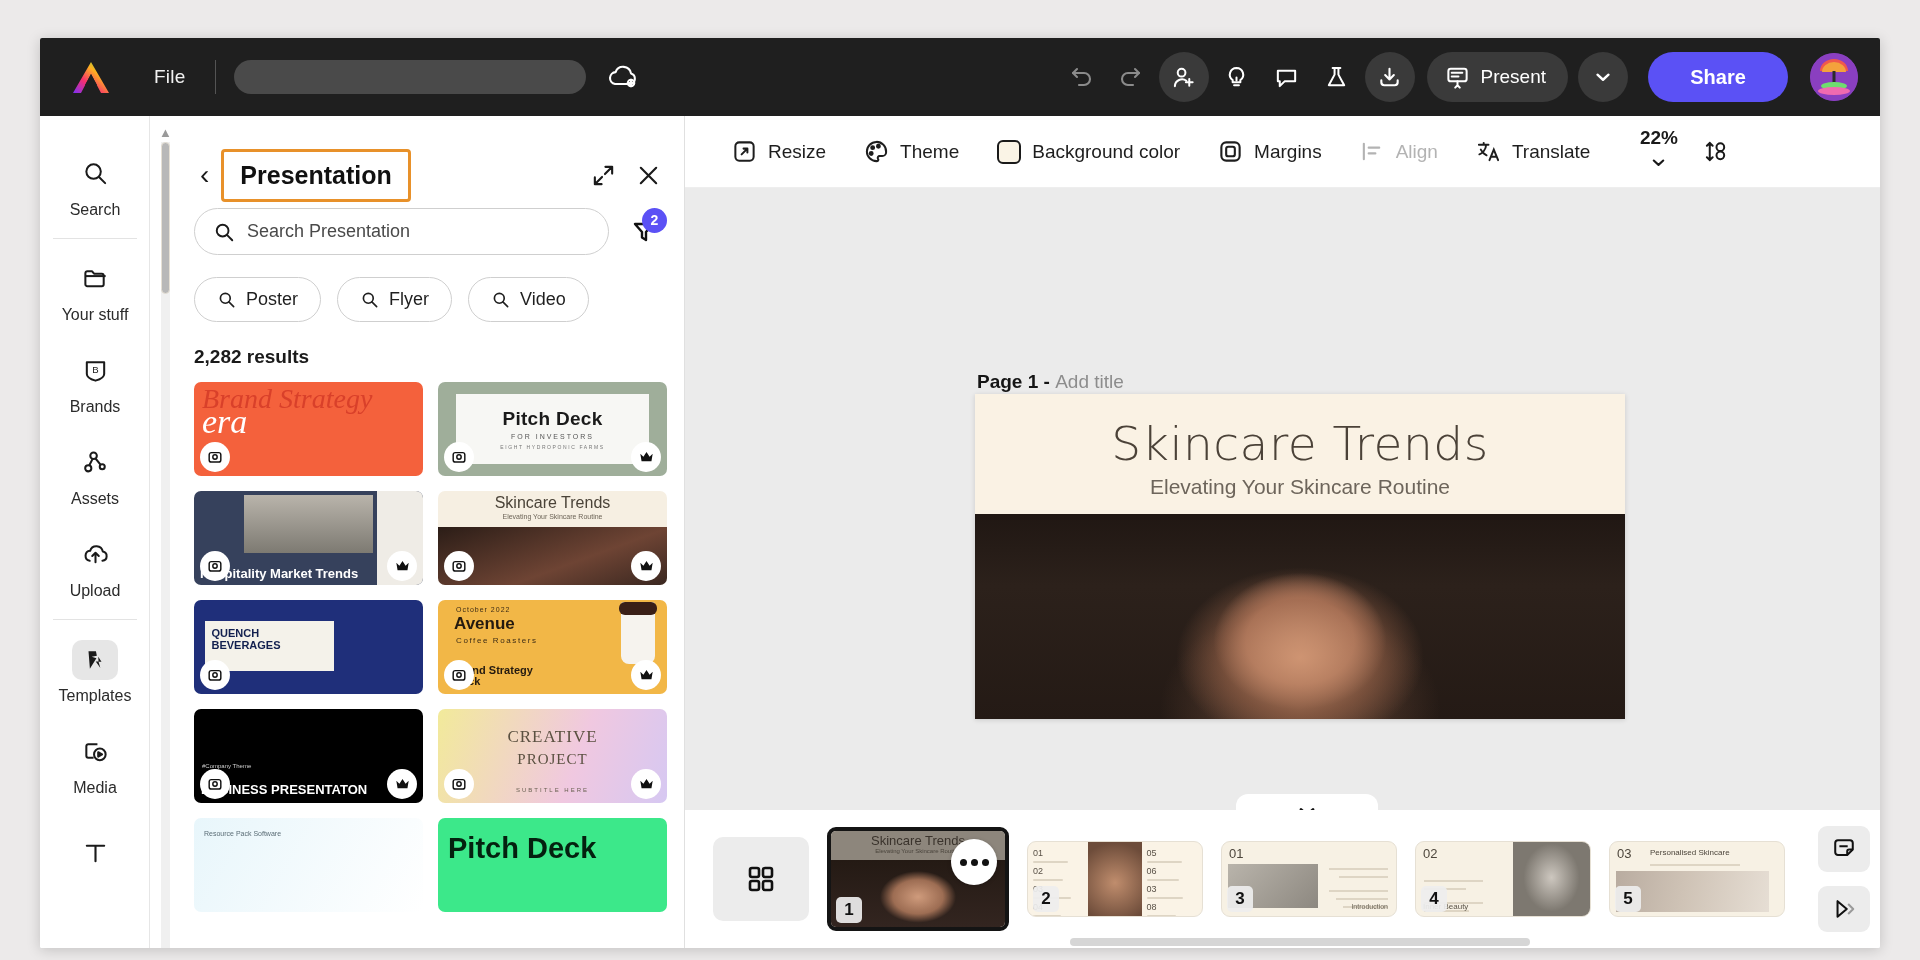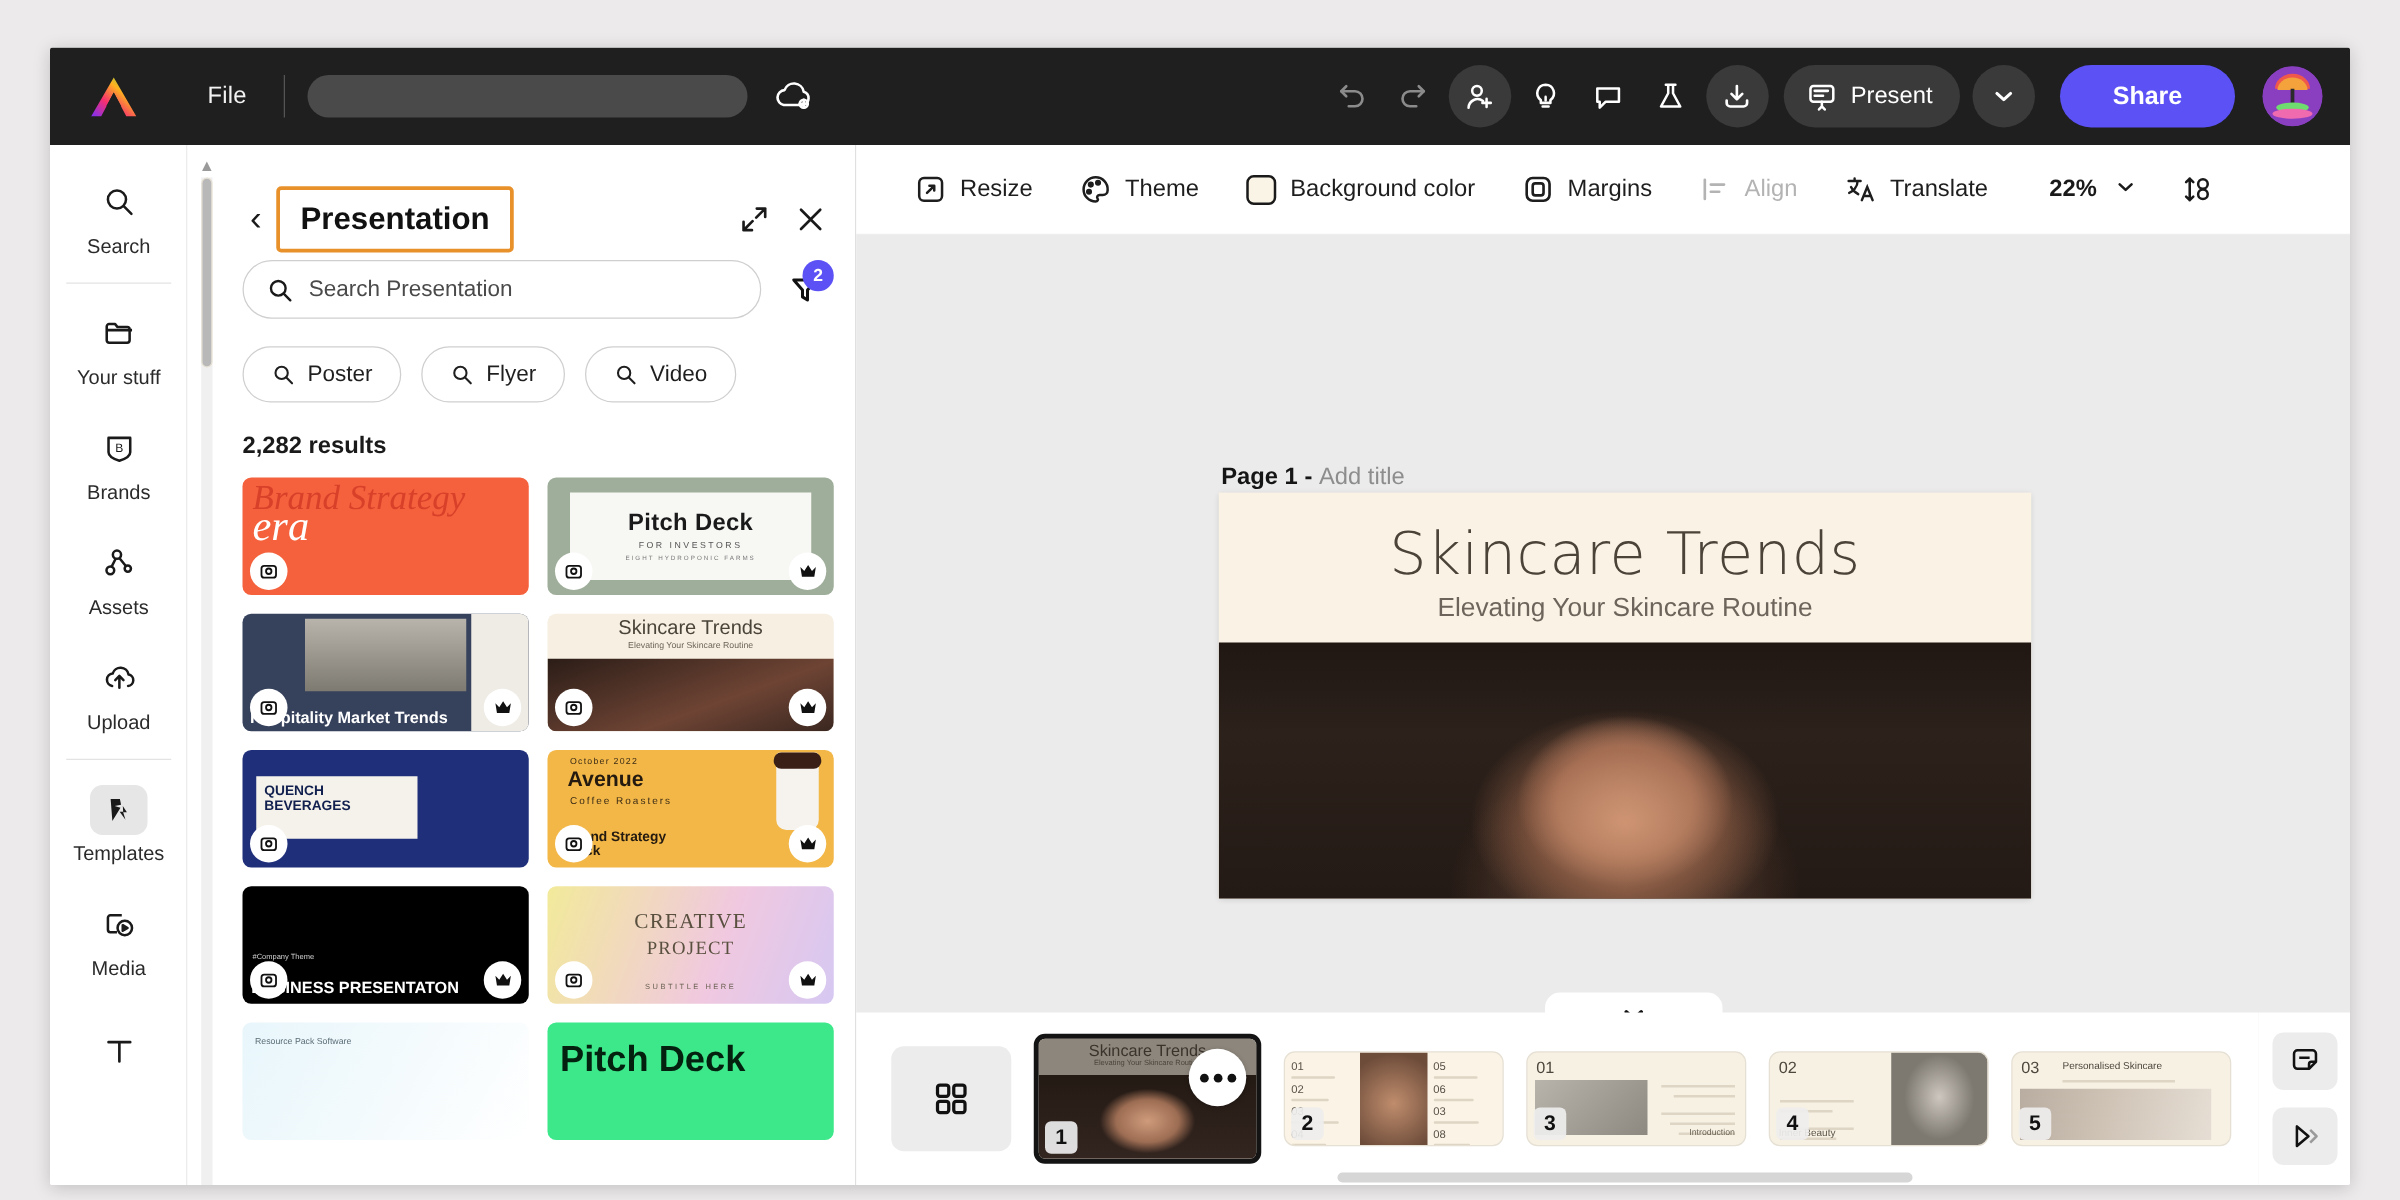"File" .file-menu { margin-left: 52px -> 40px }
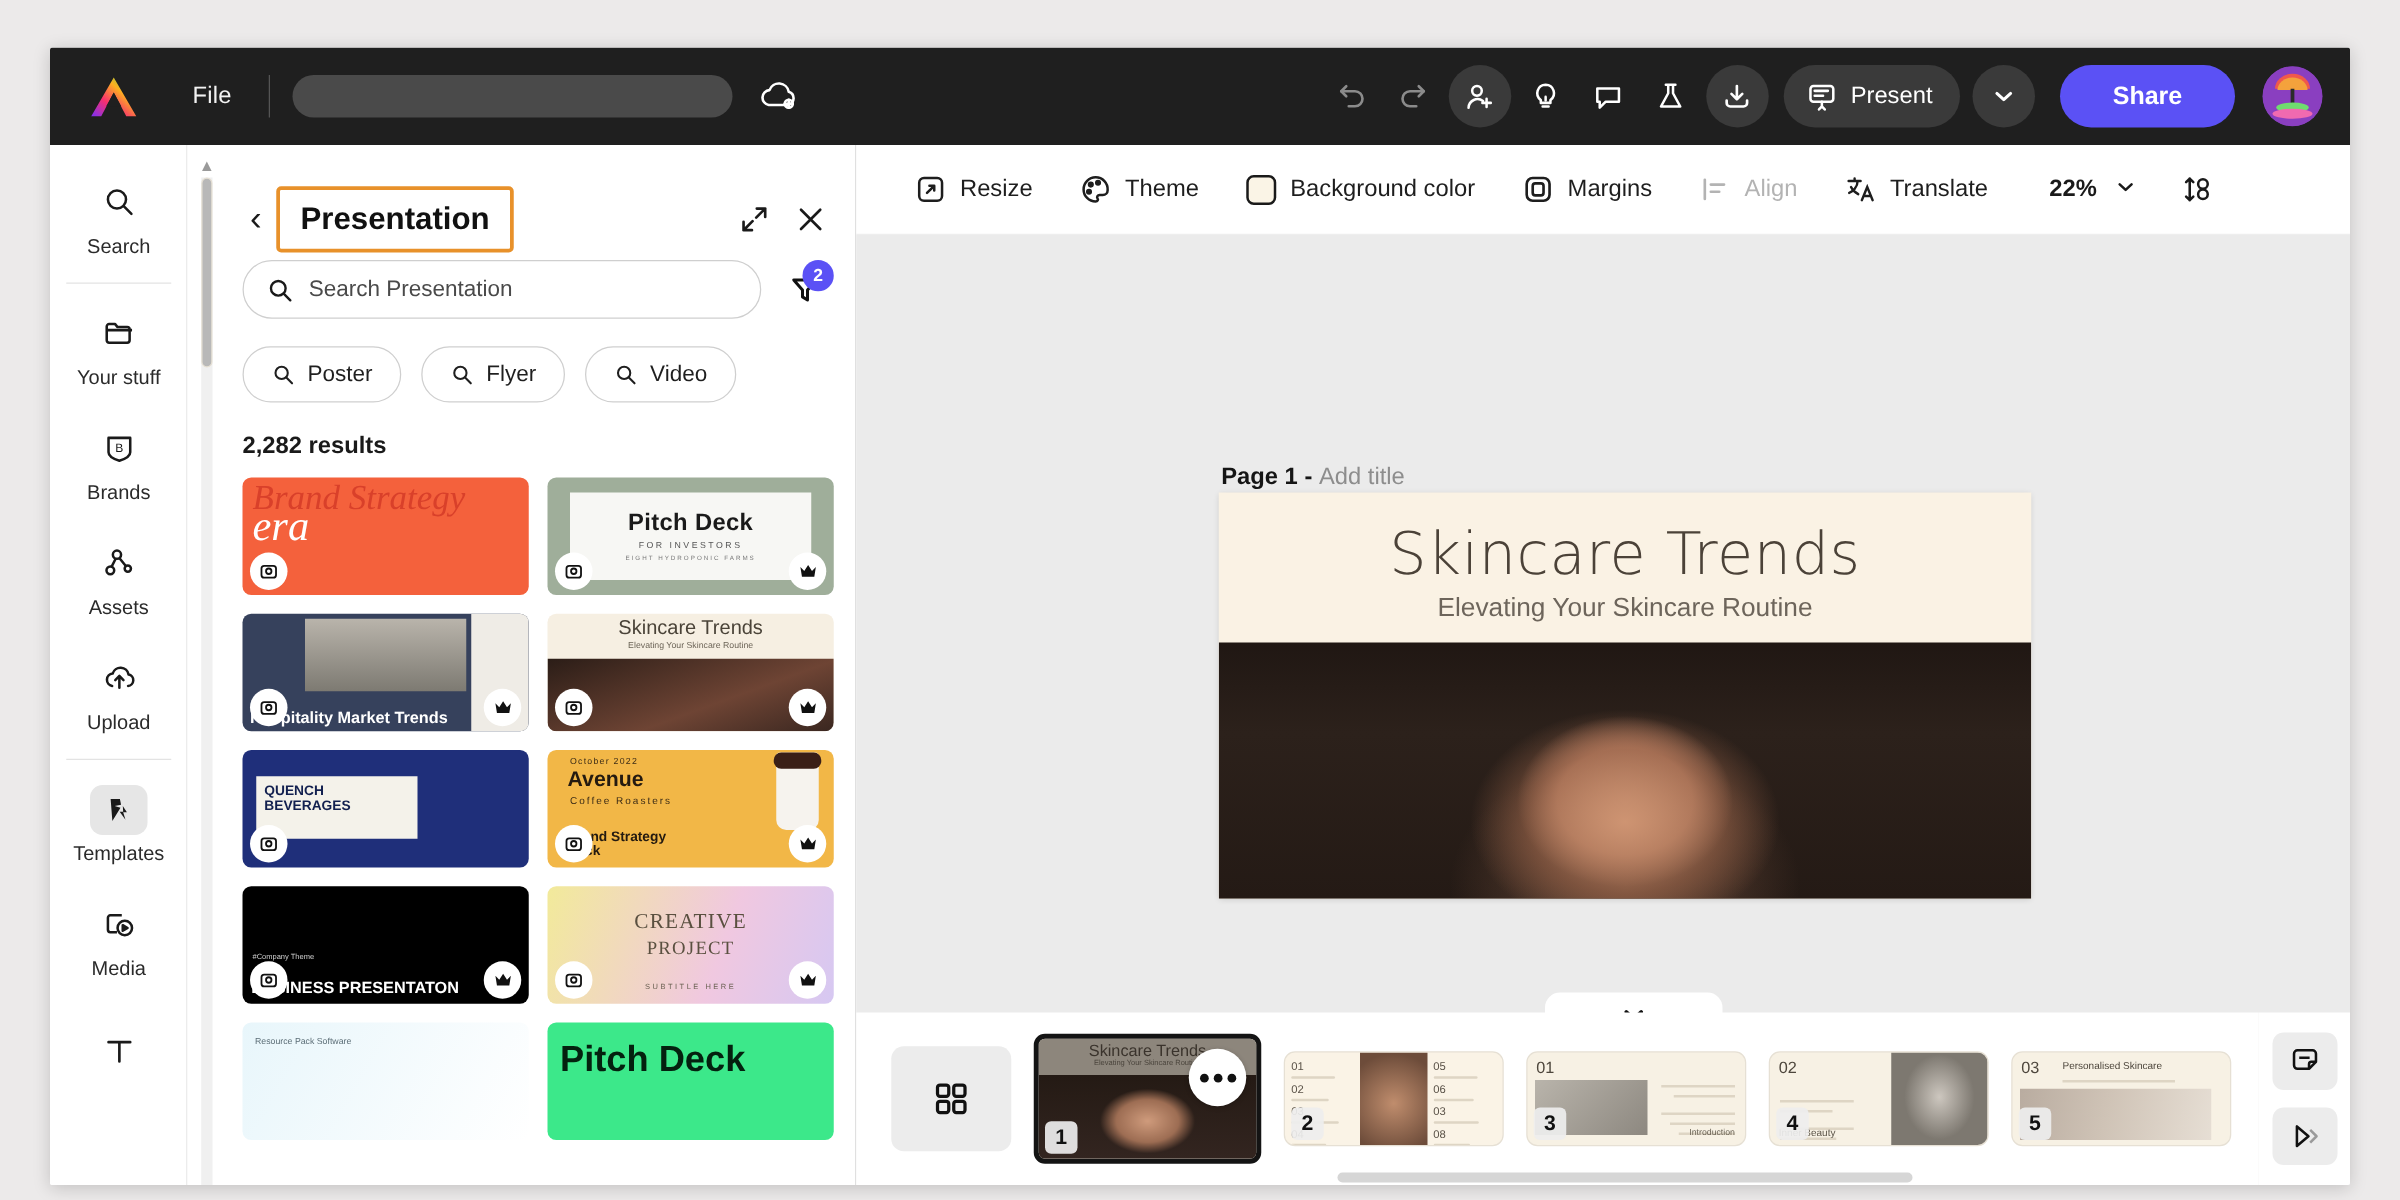"22%" .zoom-group { flex-direction: none -> column }
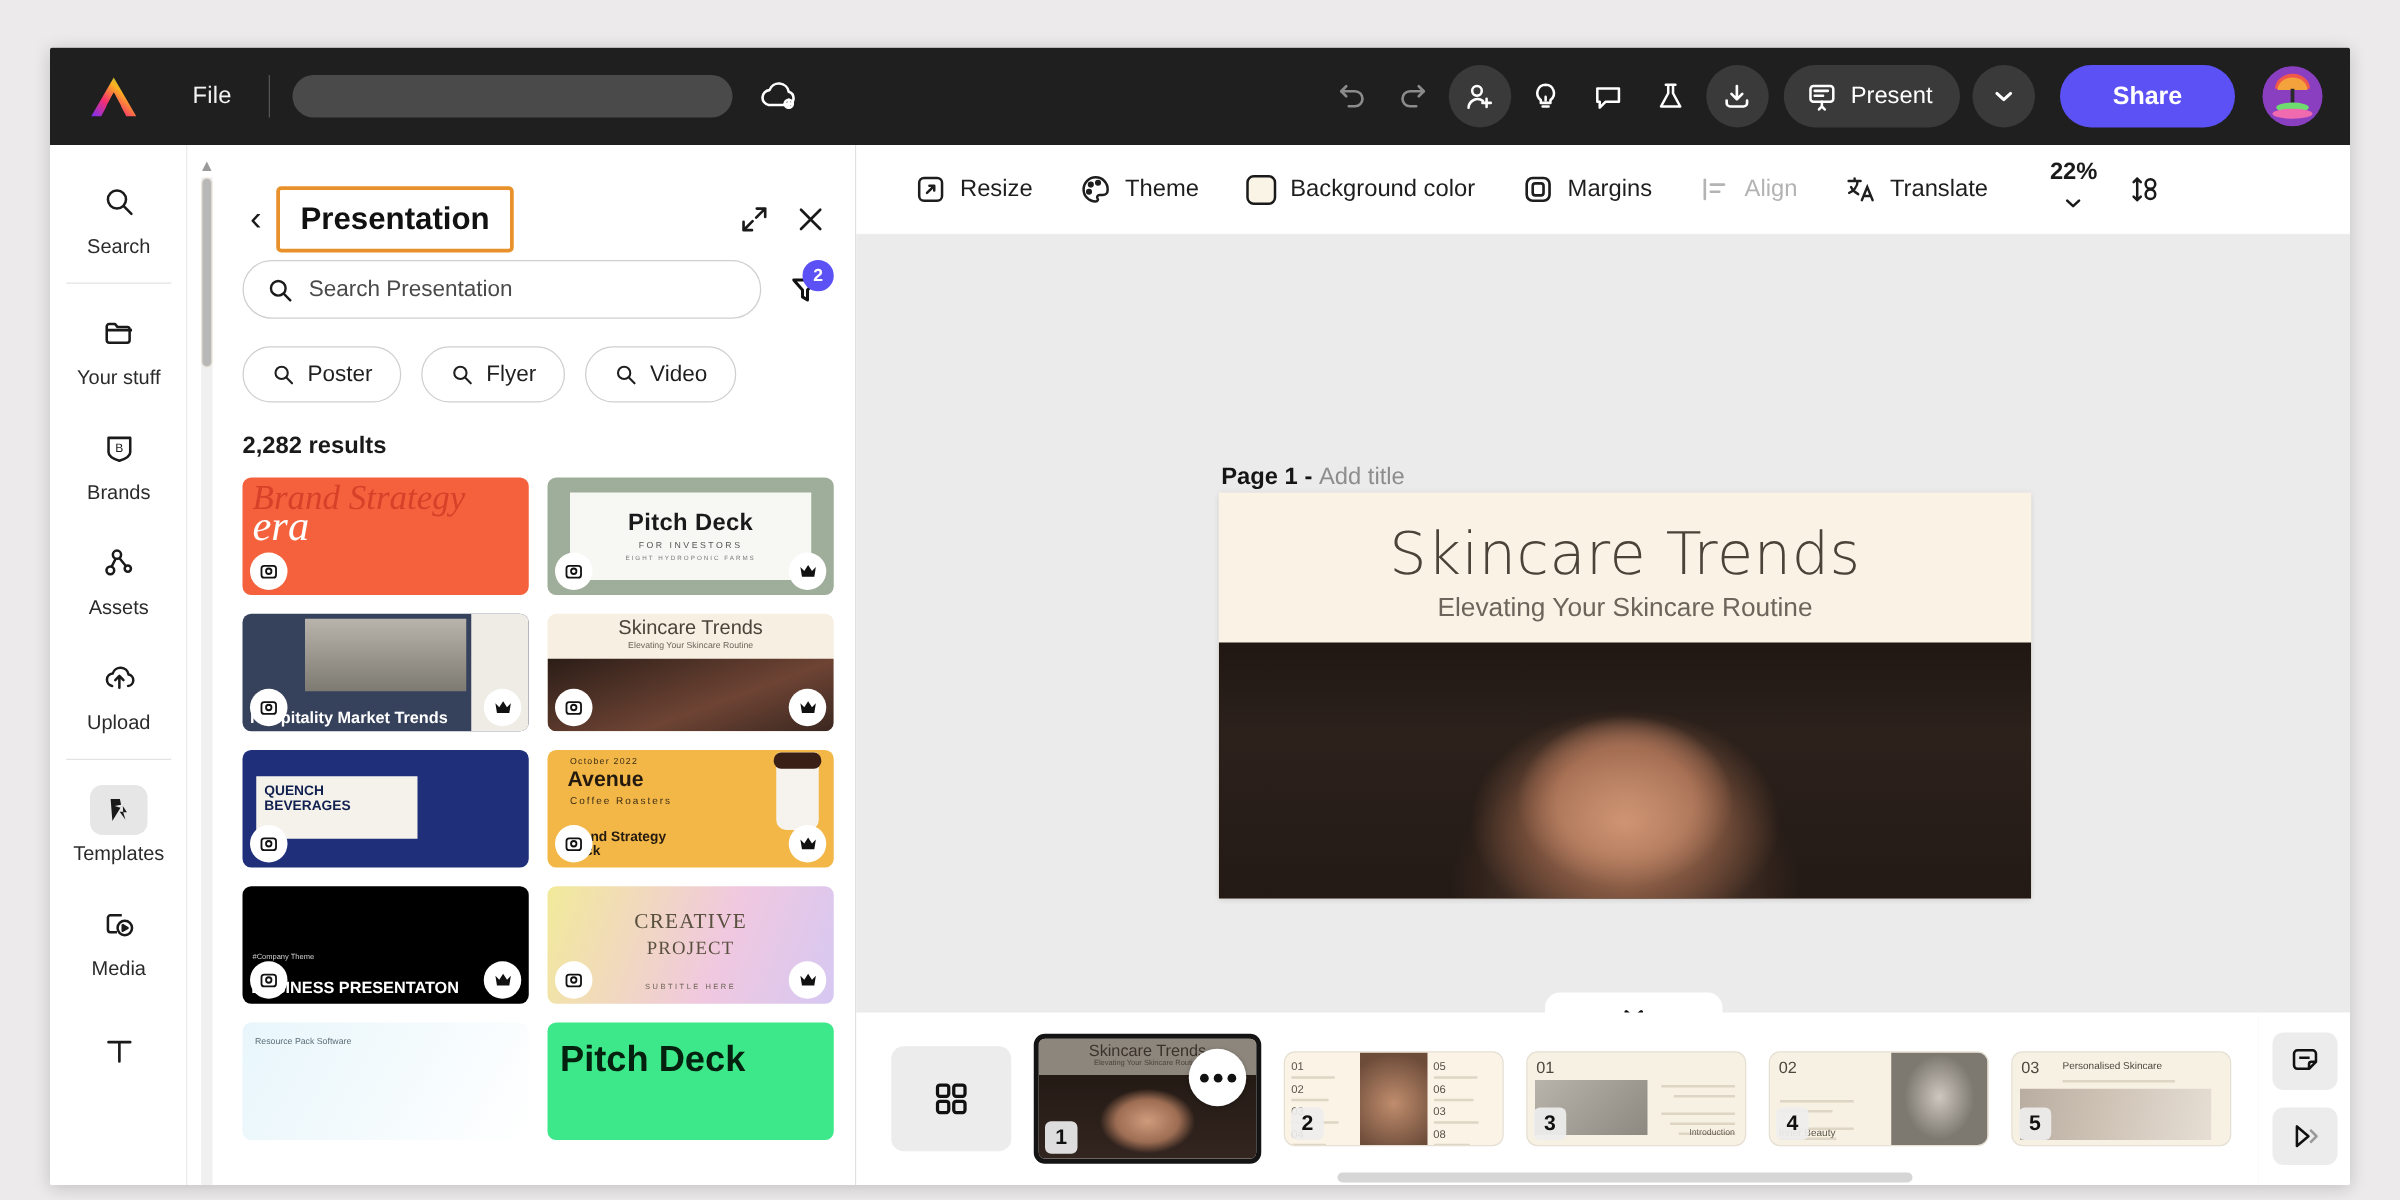"Search" .rail { padding-top: 12px -> 24px }
